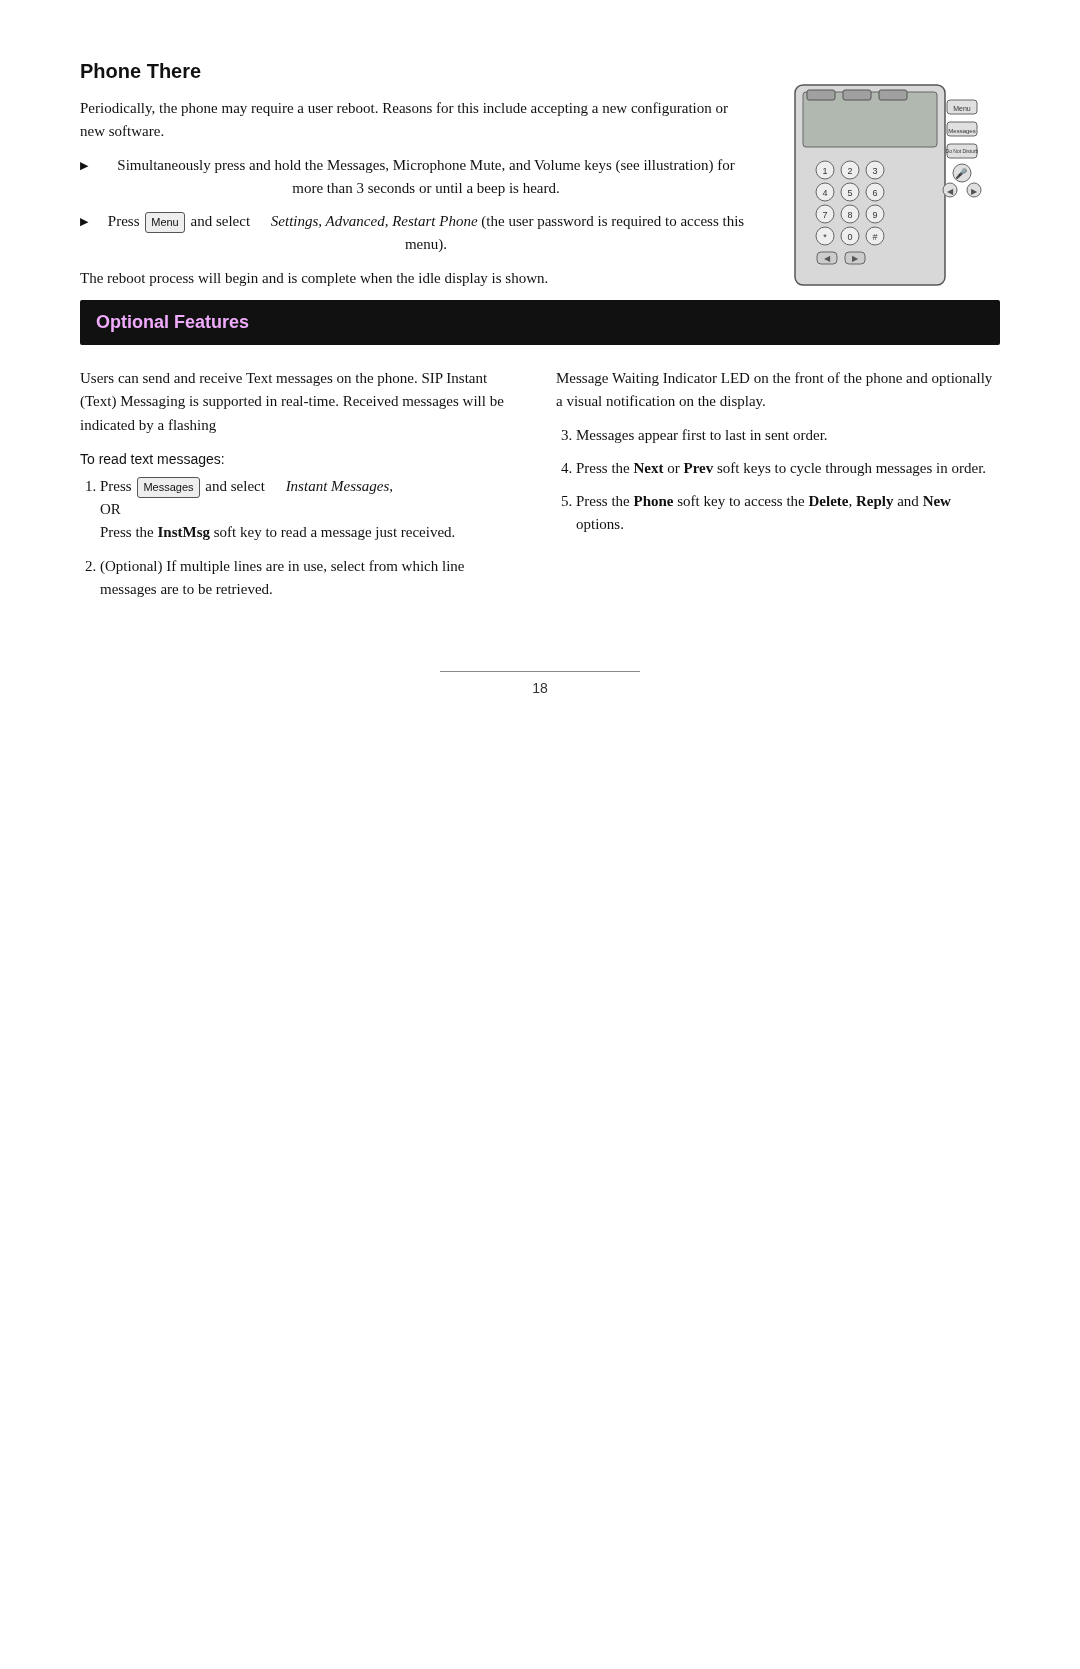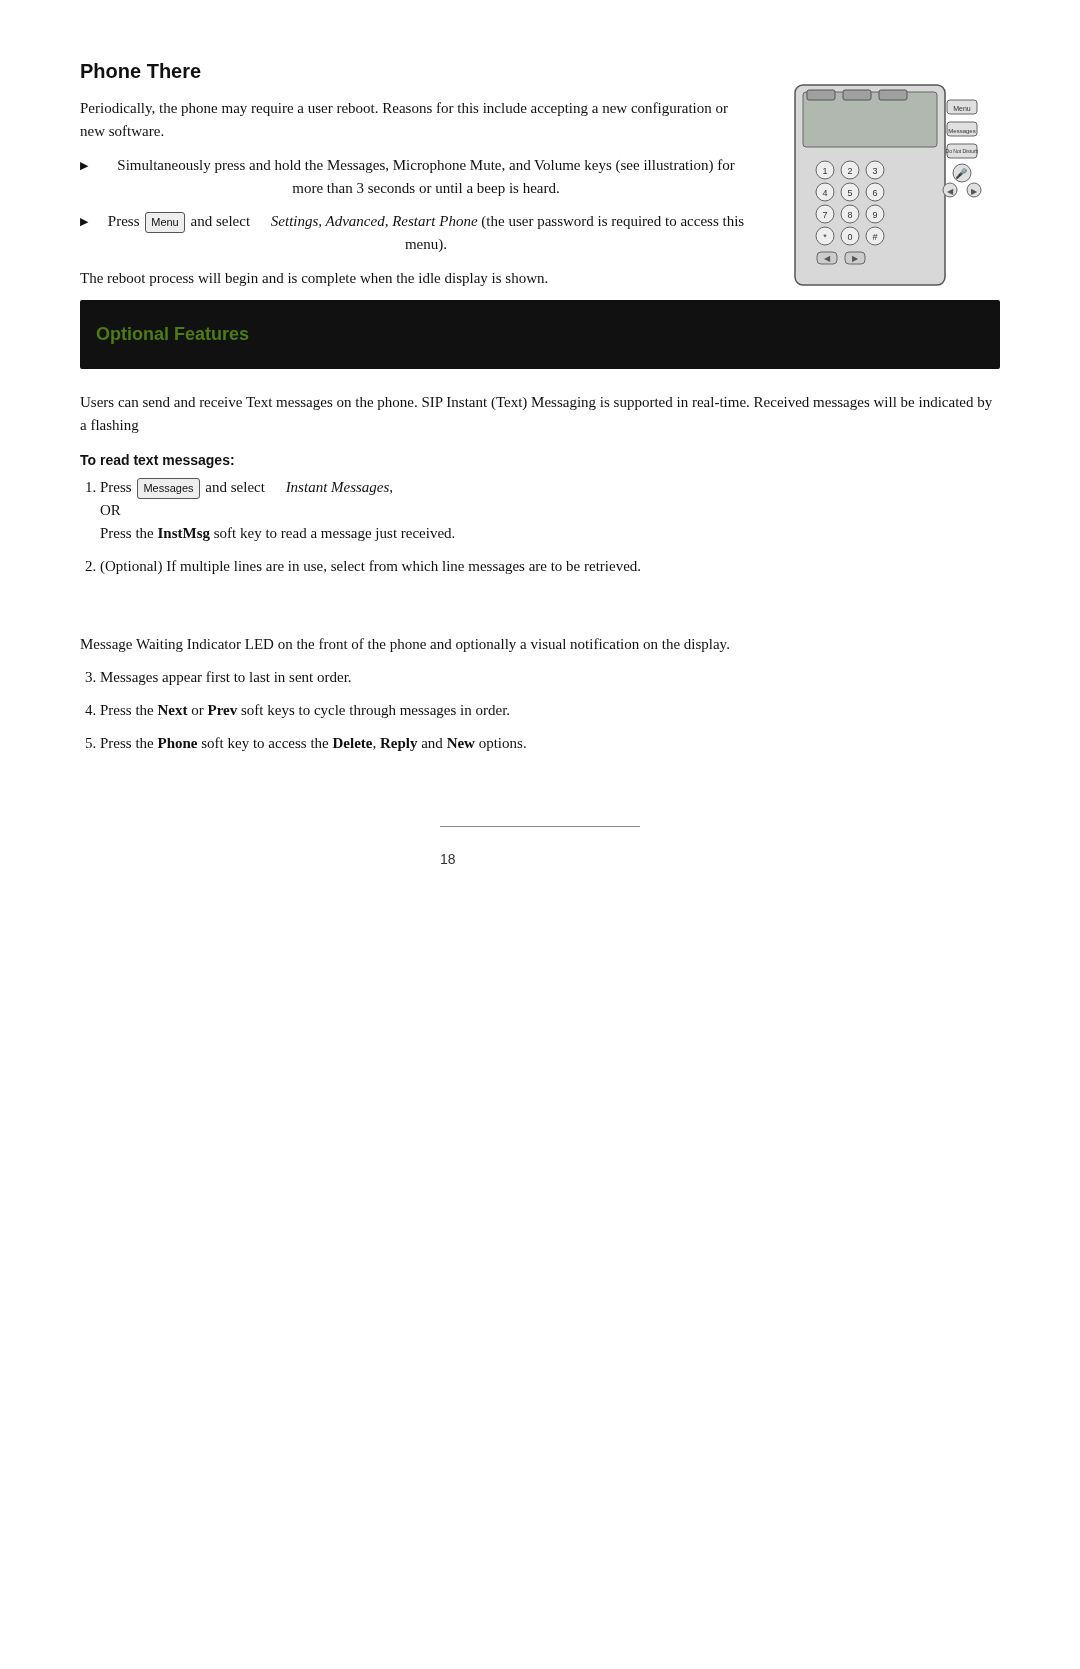"Optional Features" .optional-banner { color: #4d7c0f -> #f0abfc; padding: 24px 16px -> 12px 16px }
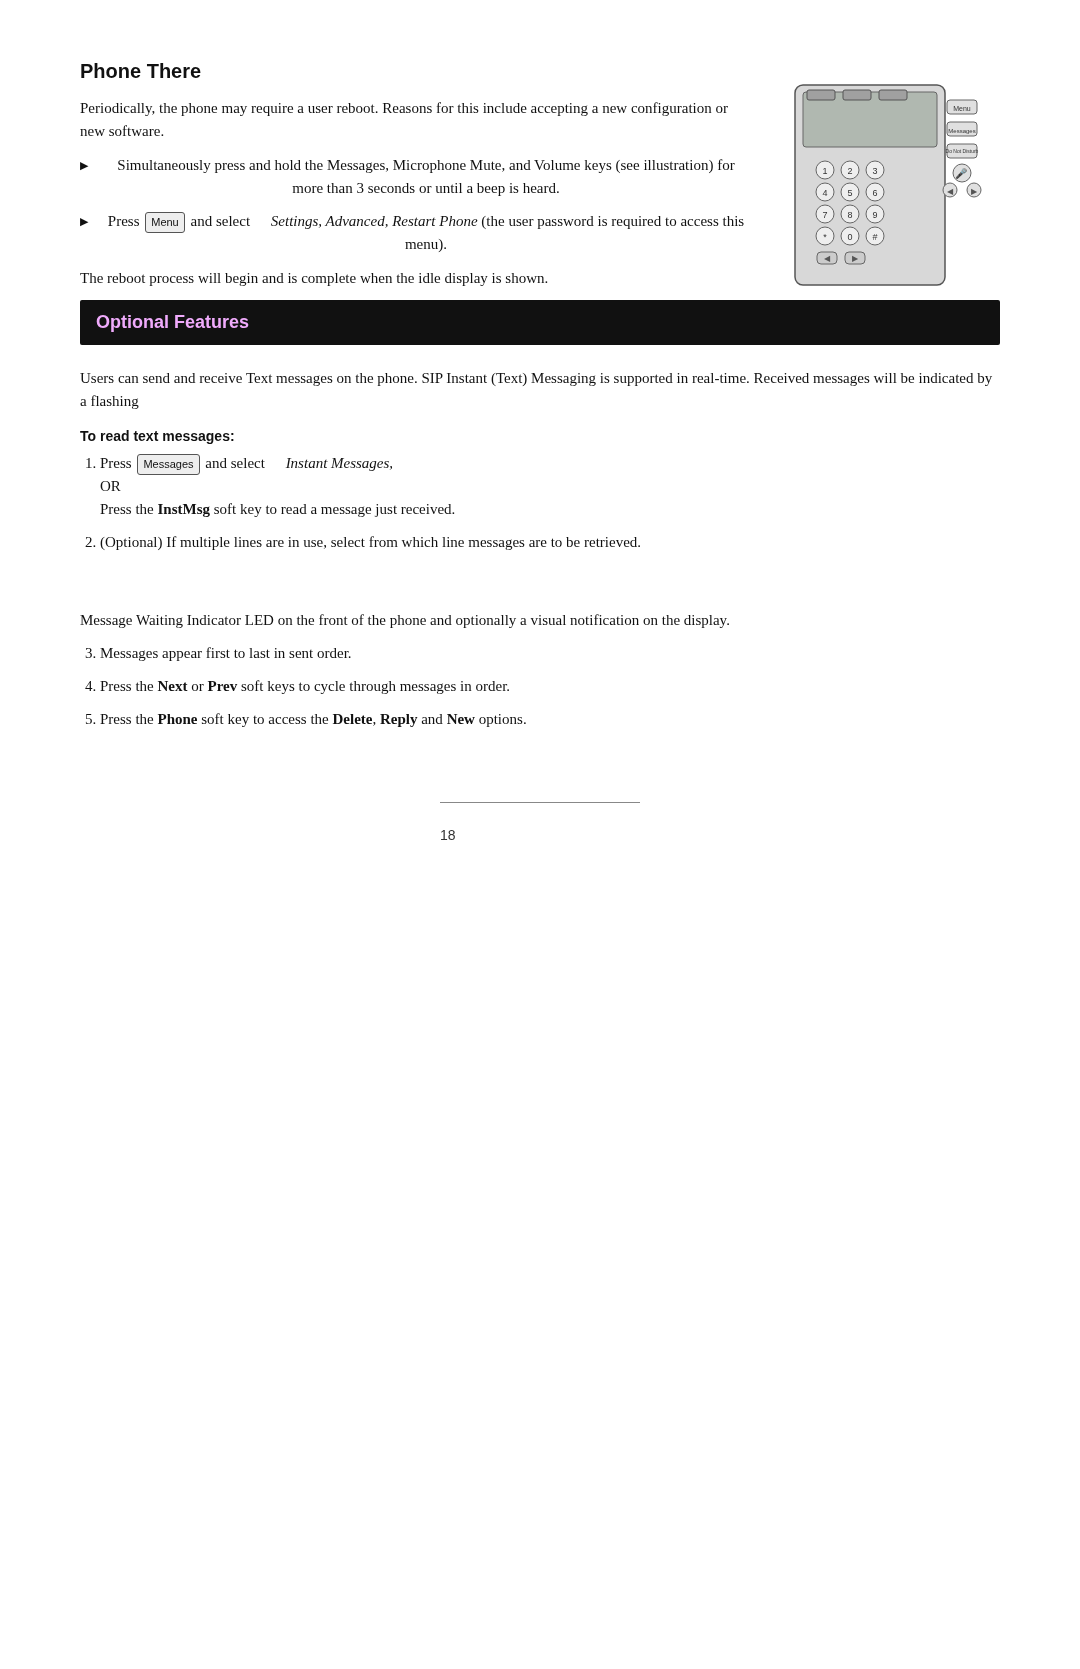"Users can send and receive" .two-col-text { flex-direction: column -> none; gap: 44px -> 32px }
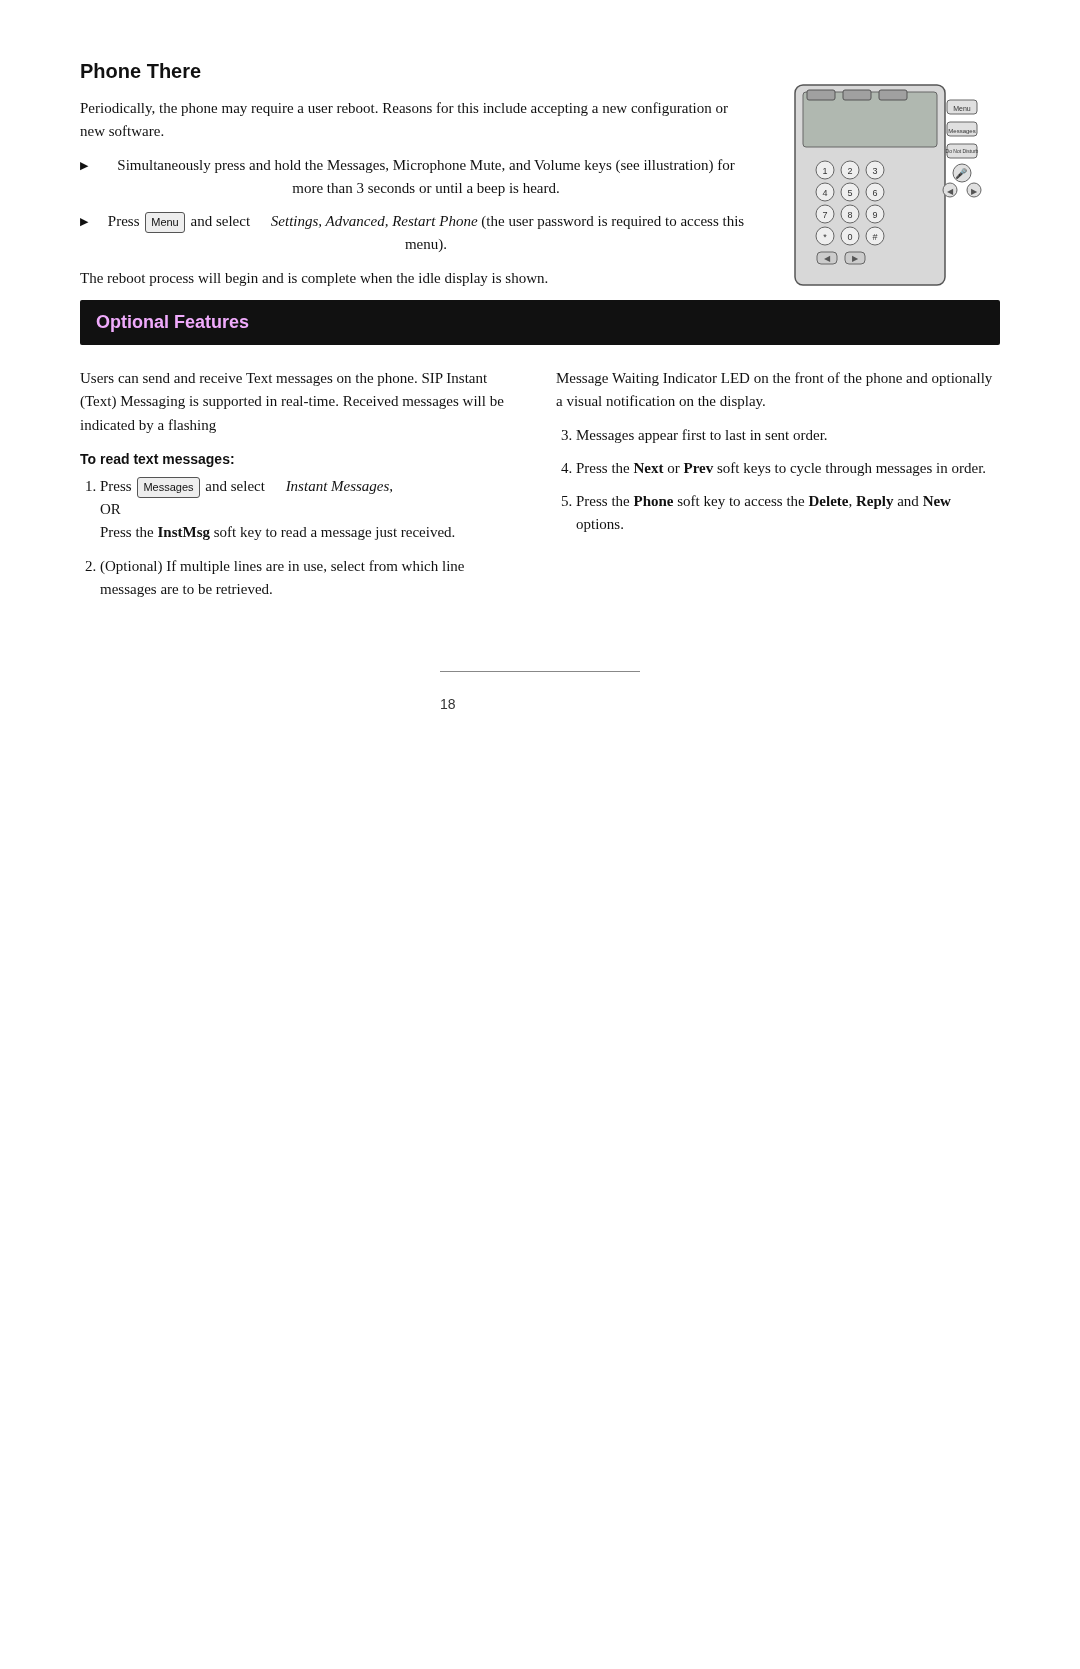"To read text messages:" .bold-label { font-weight: bold -> normal }
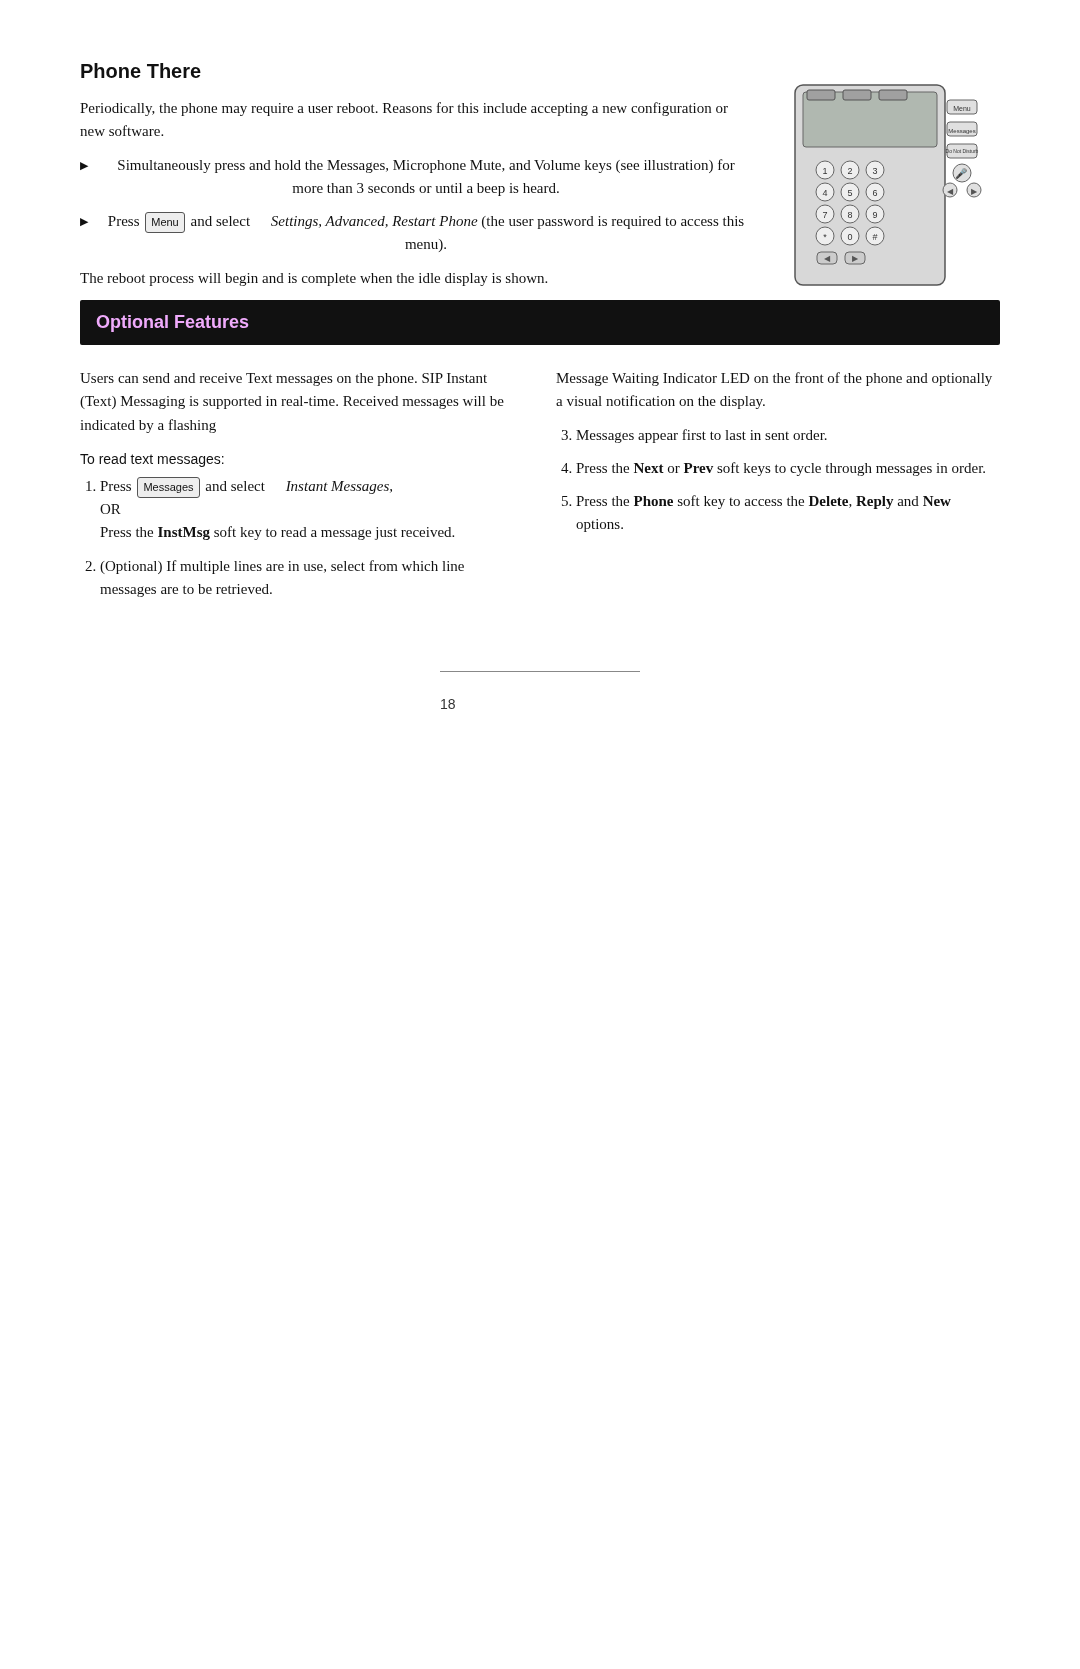"18" .page-footer { padding-top: 24px -> 8px; text-align: none -> center }
